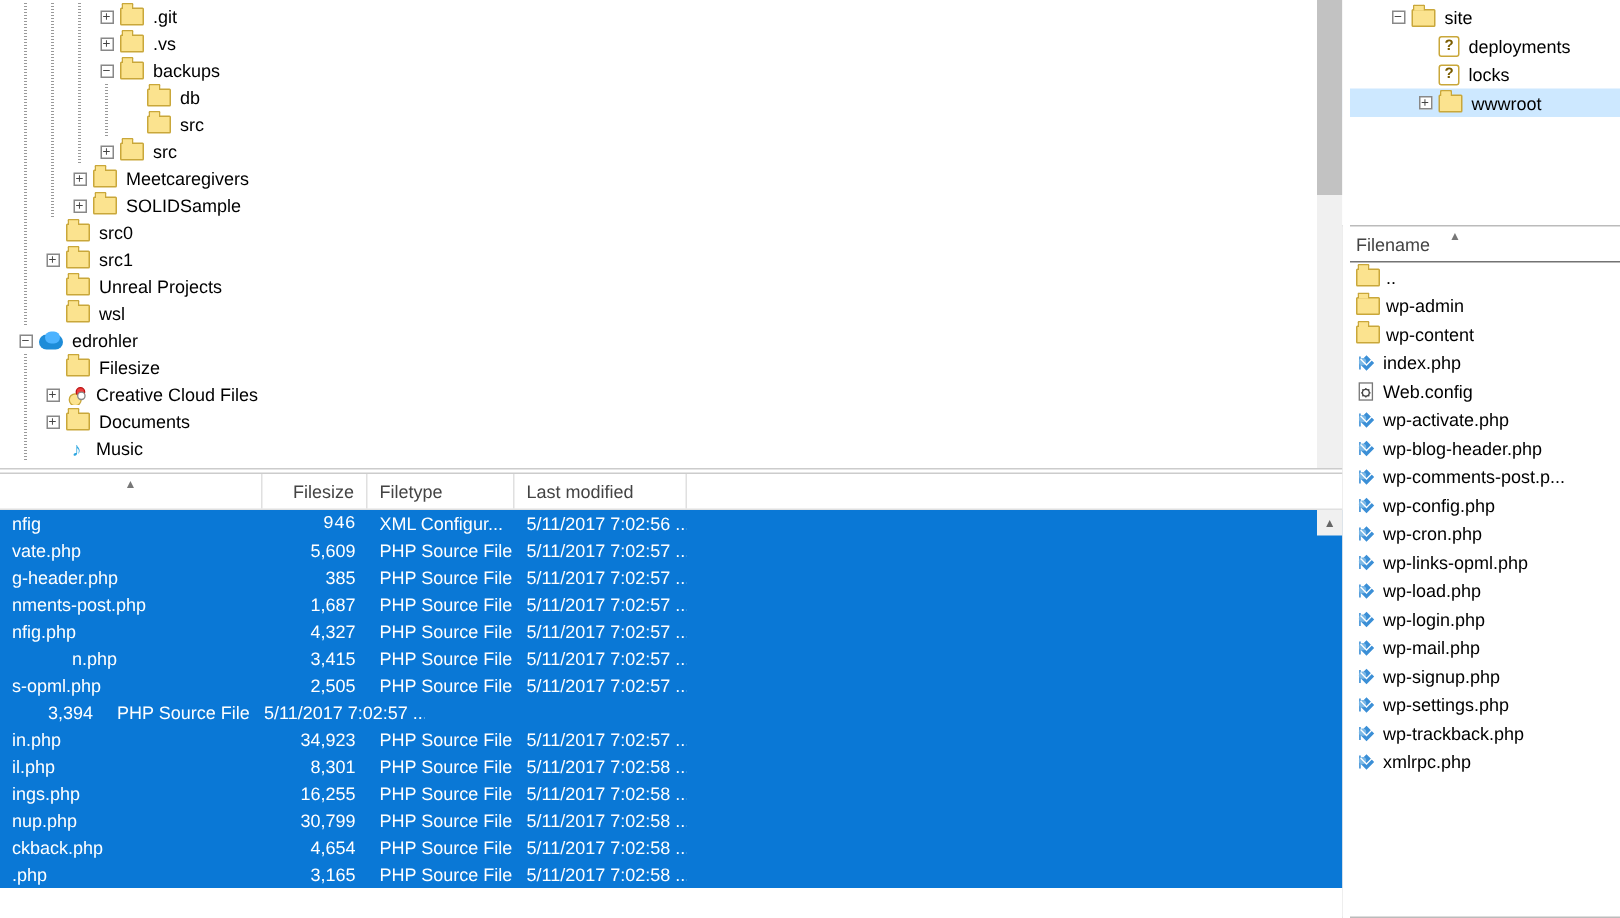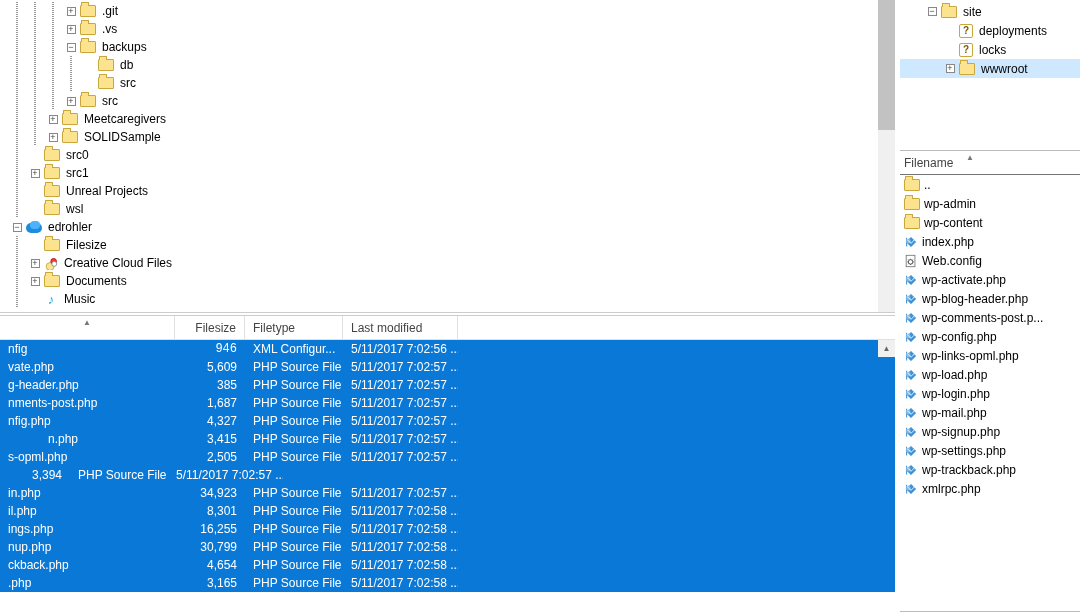"wp-cron.php" div.right-file-row { html: none -> <div> <span> <svg> <rect></rect> <path></path> <circle></circle> <path></path> </svg> </span> <span>wp-cron.php</span> </div> }
